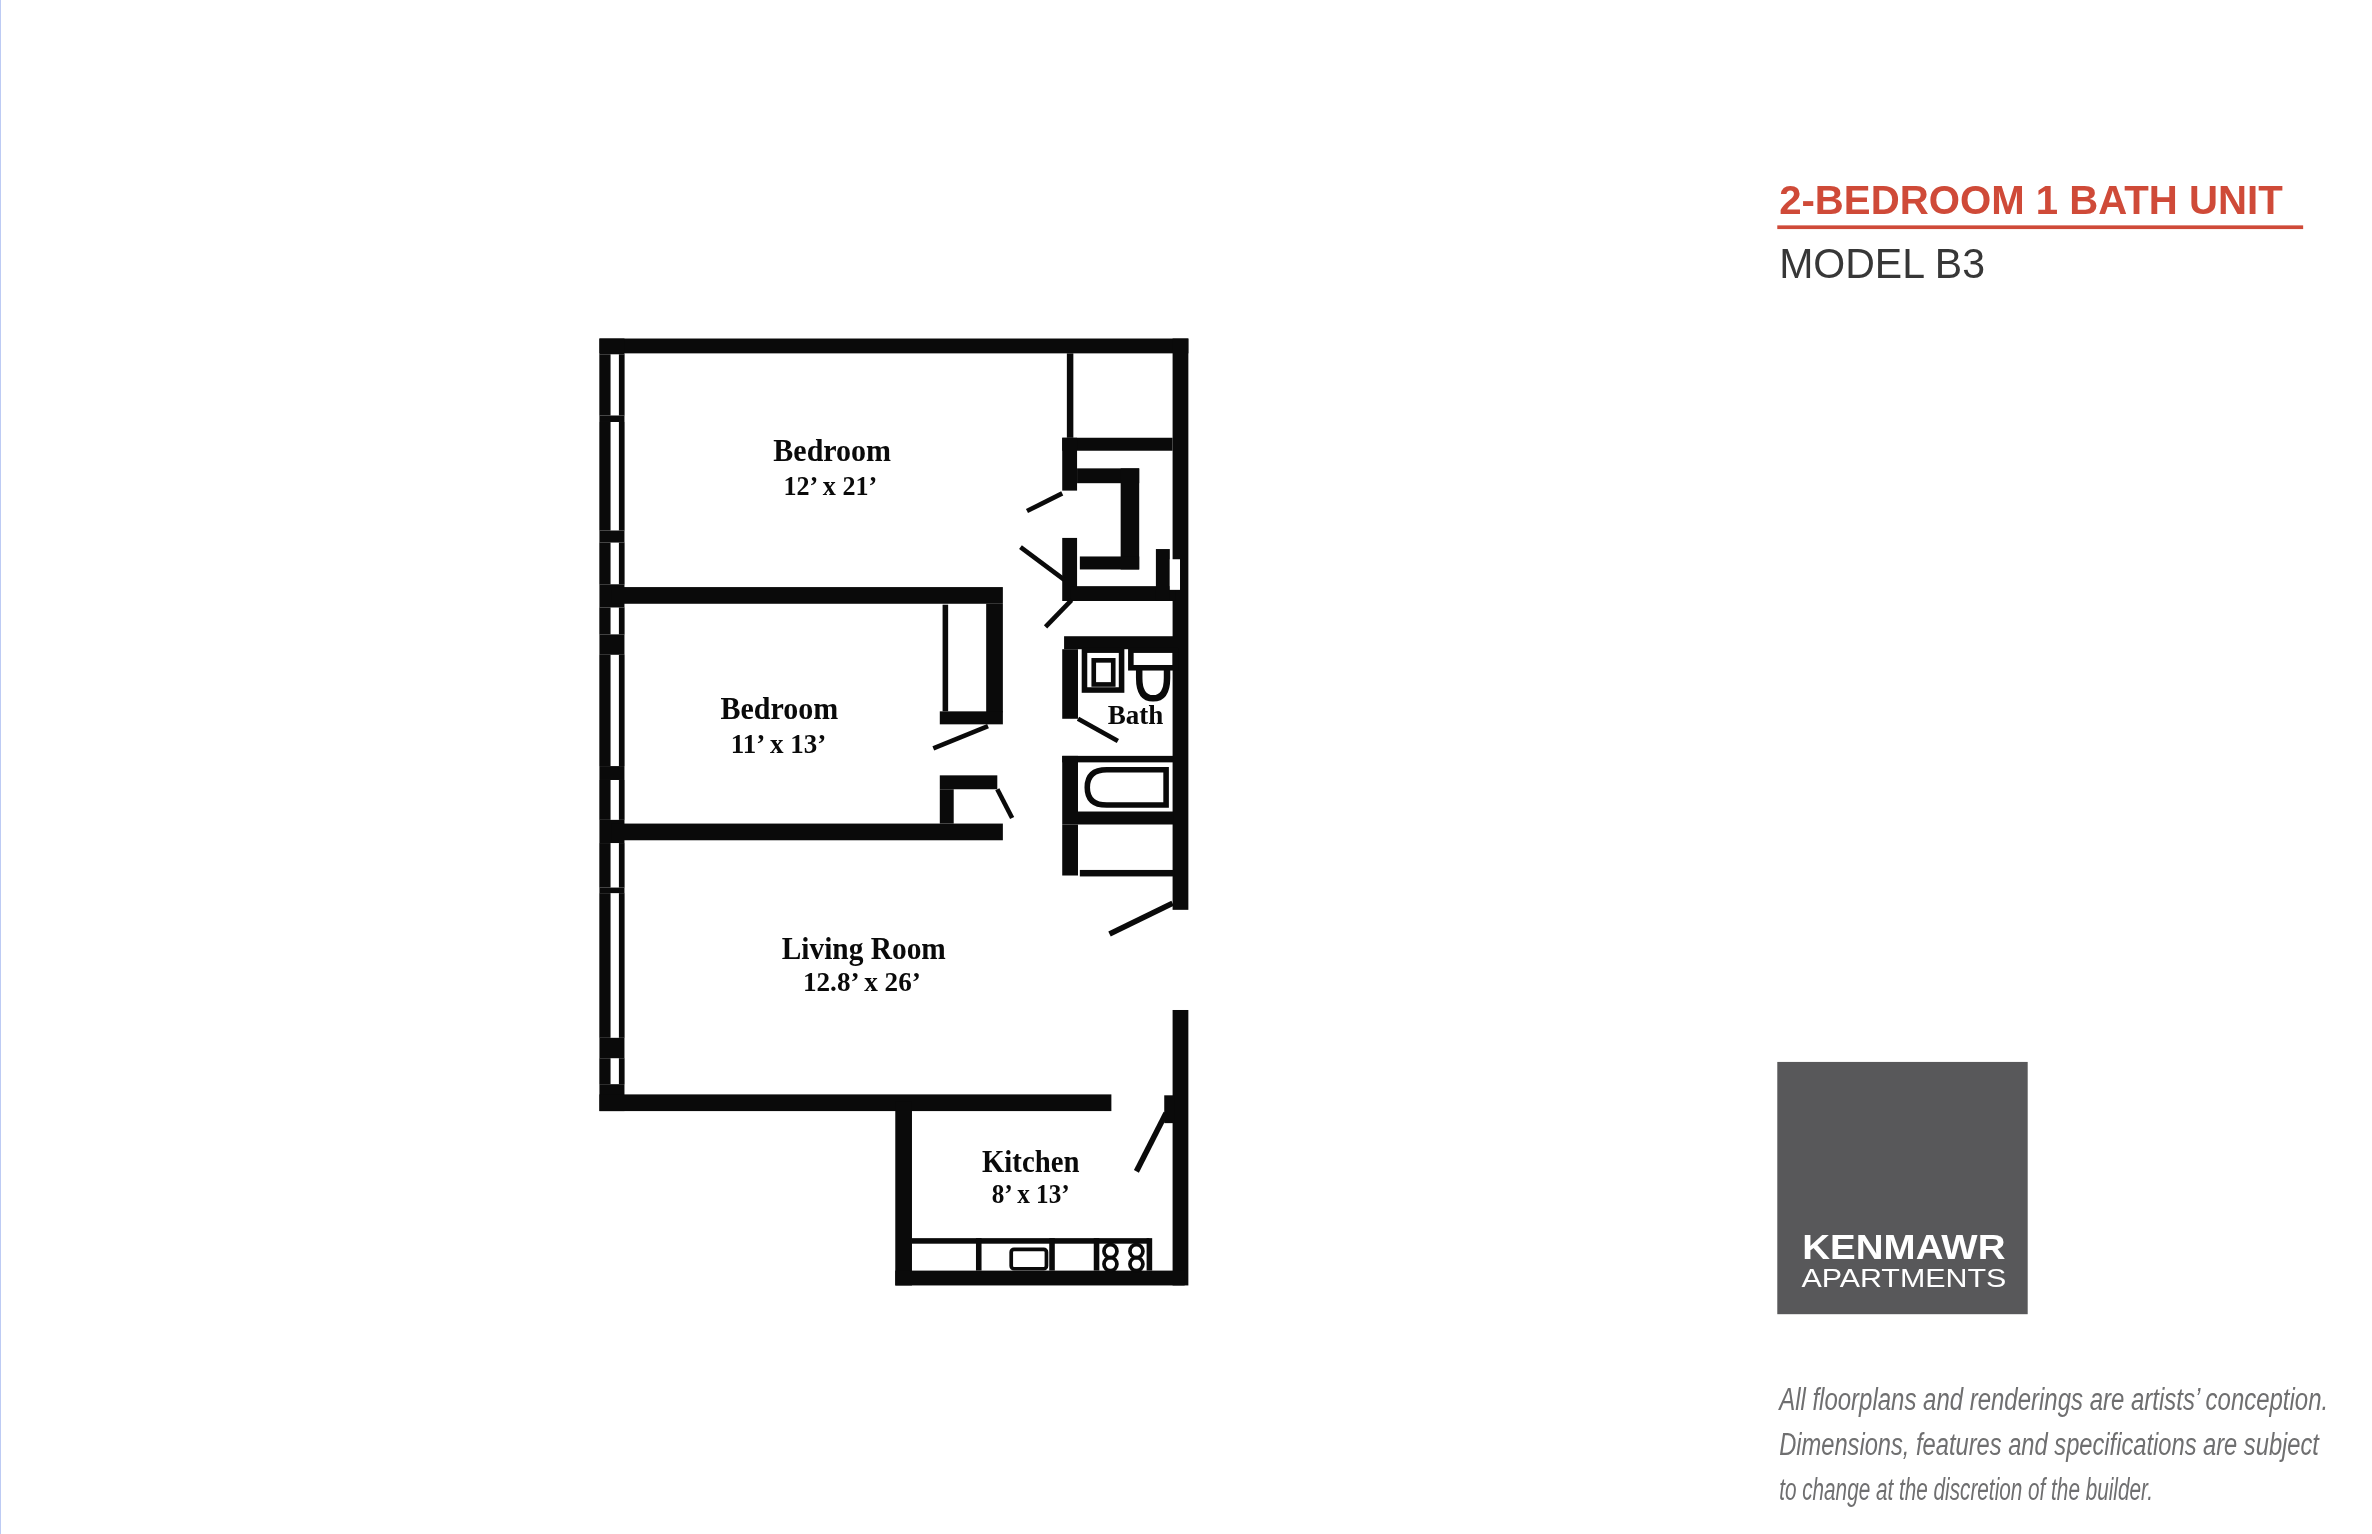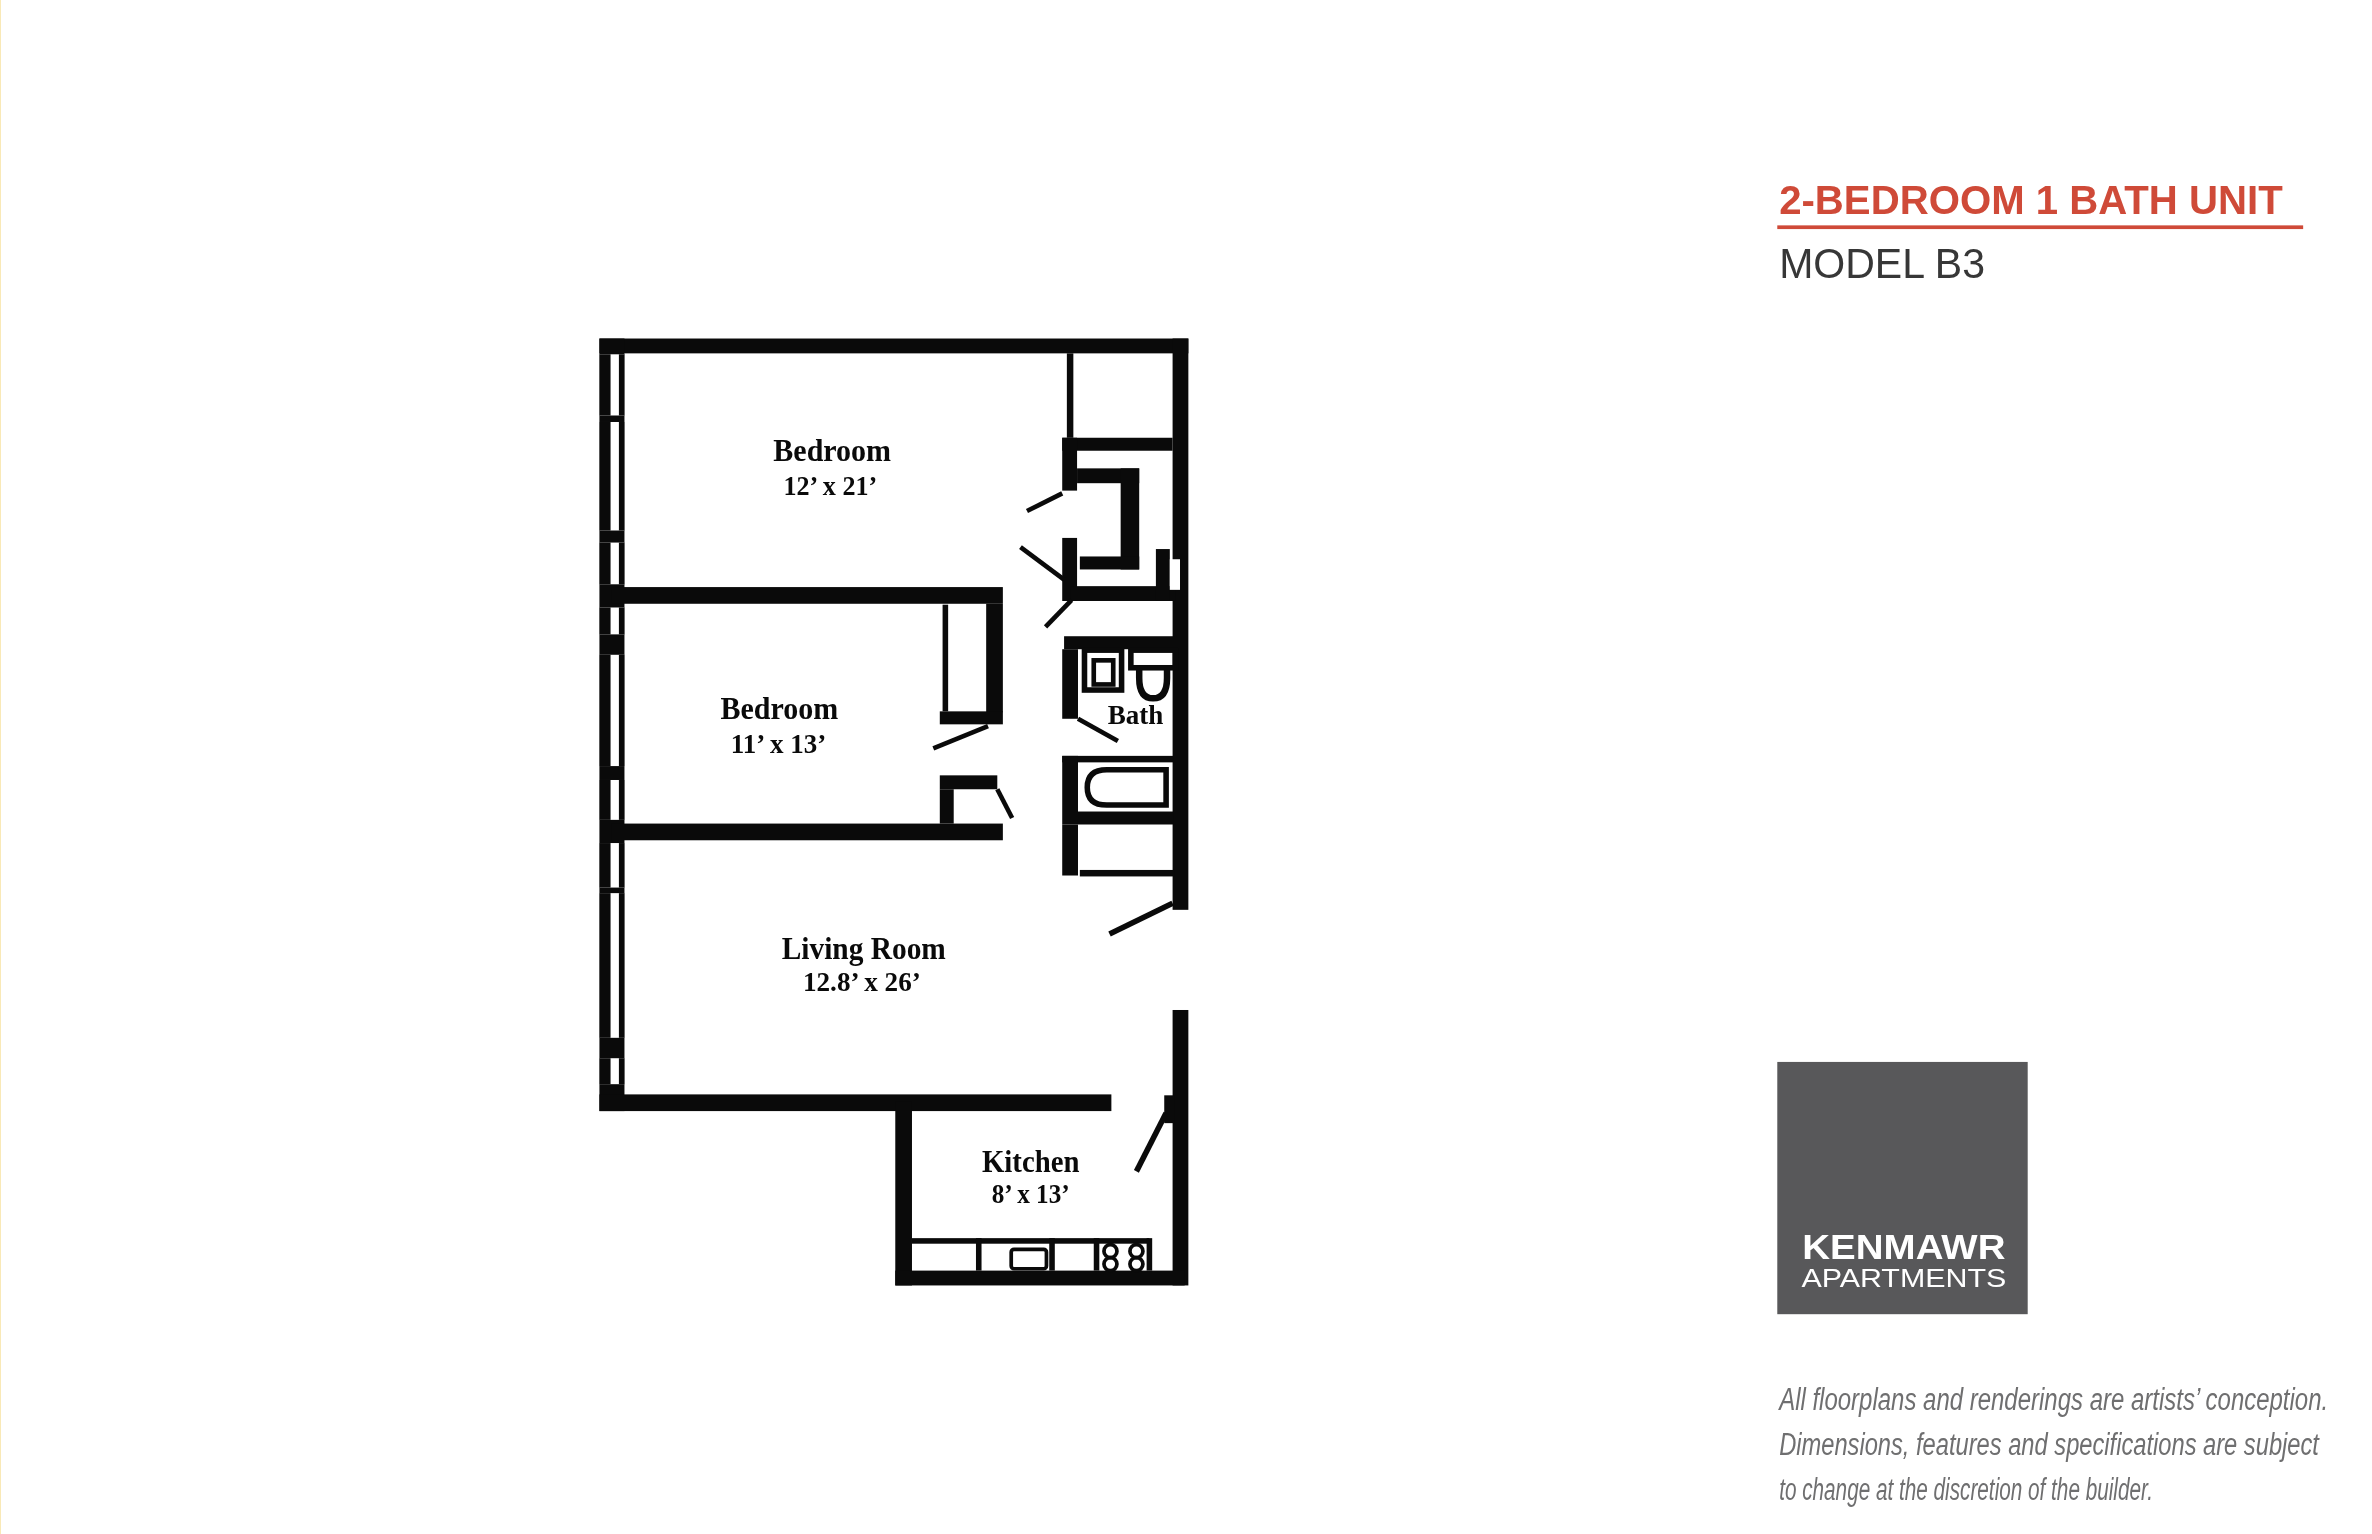"2-BEDROOM 1 BATH UNIT" #page { background: #eab308 -> #1d4ed8 }
